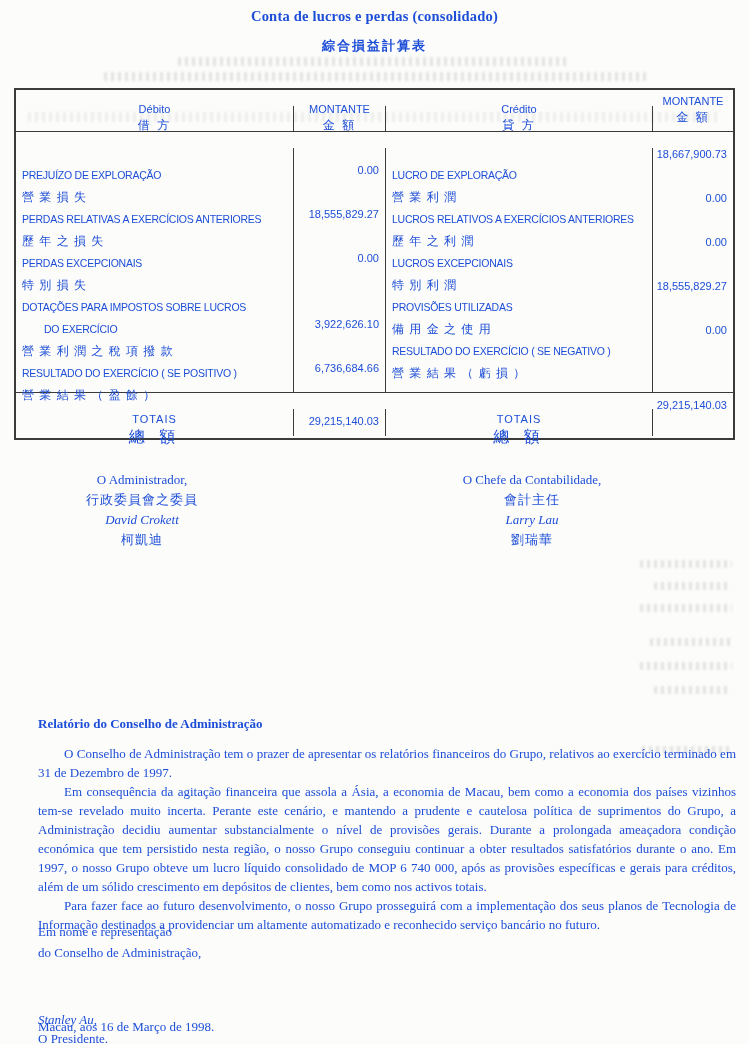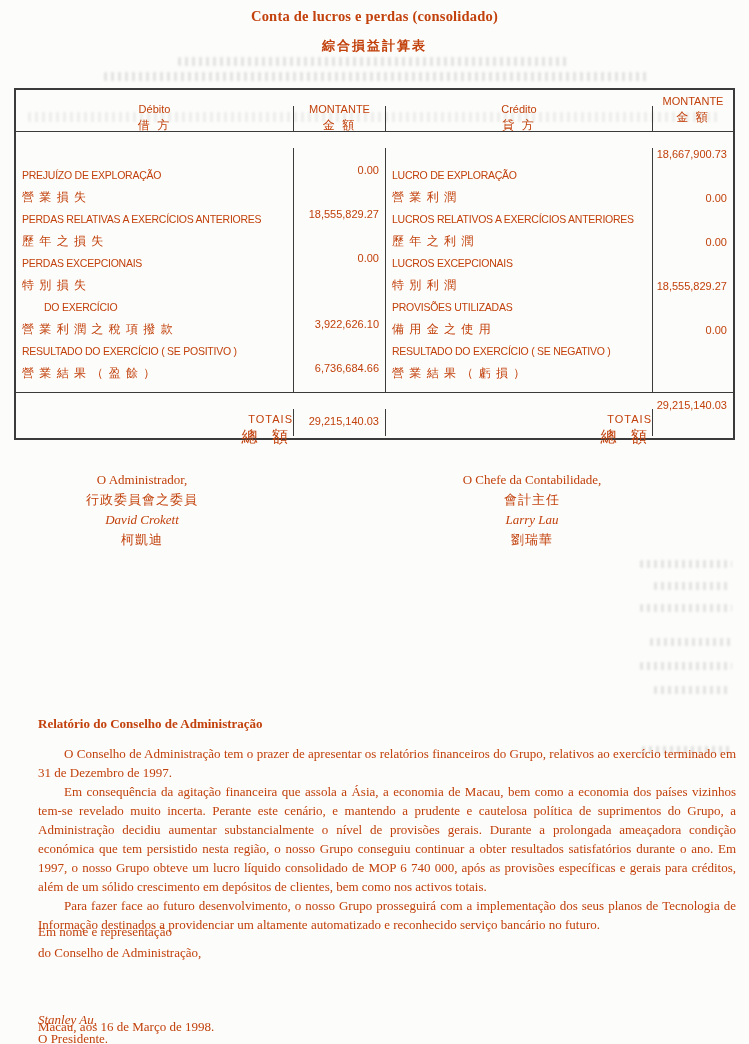"Conta de lucros e perdas" .page { color: #c2410c -> #1d4ed8 }
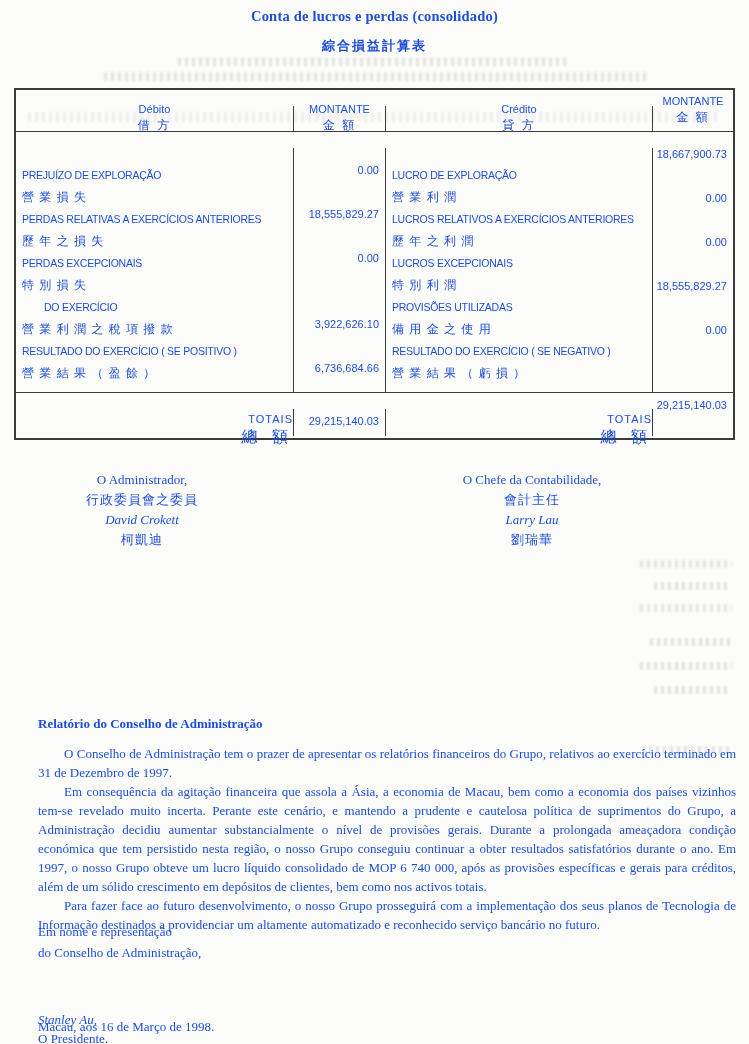"DOTAÇÕES PARA IMPOSTOS SOBRE LUCROS" div.bline { html: none -> <div>DOTAÇÕES PARA IMPOSTOS SOBRE LUCROS</div> }
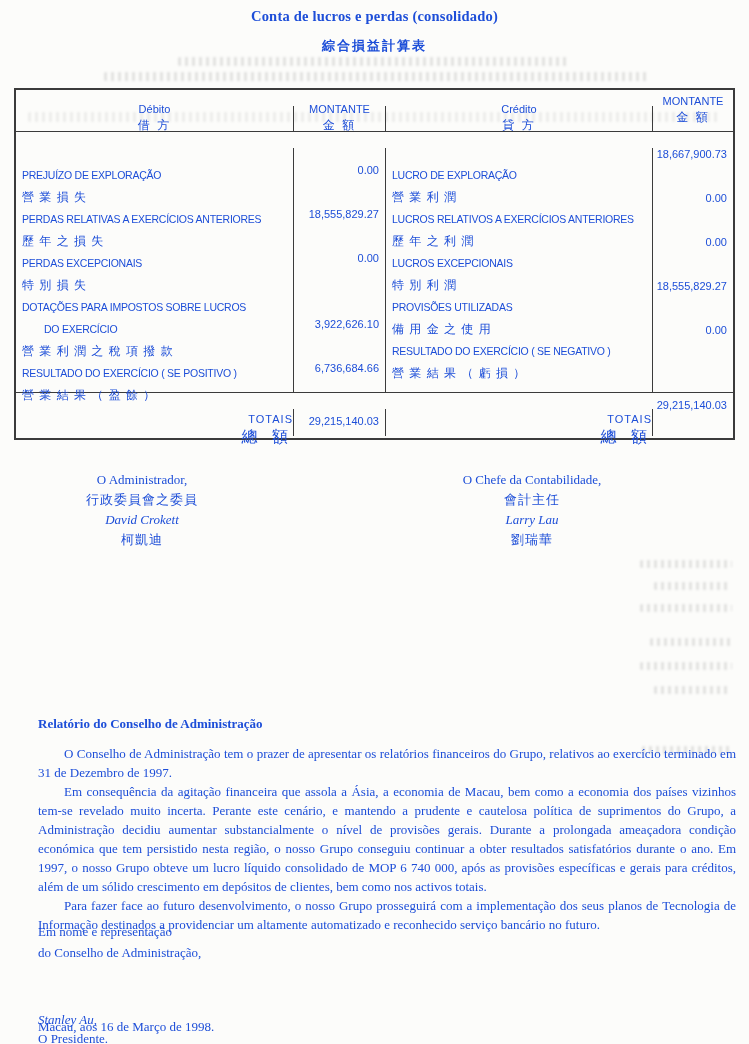"TOTAIS" .tf-label { align-items: flex-end -> center }
